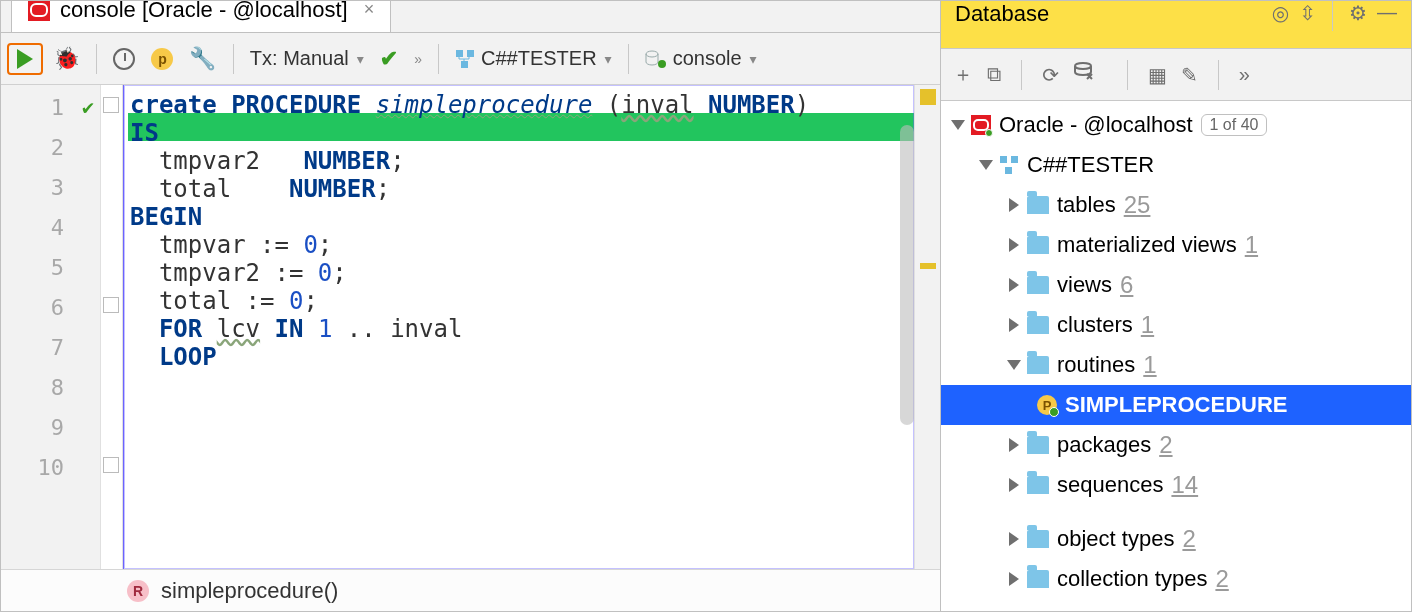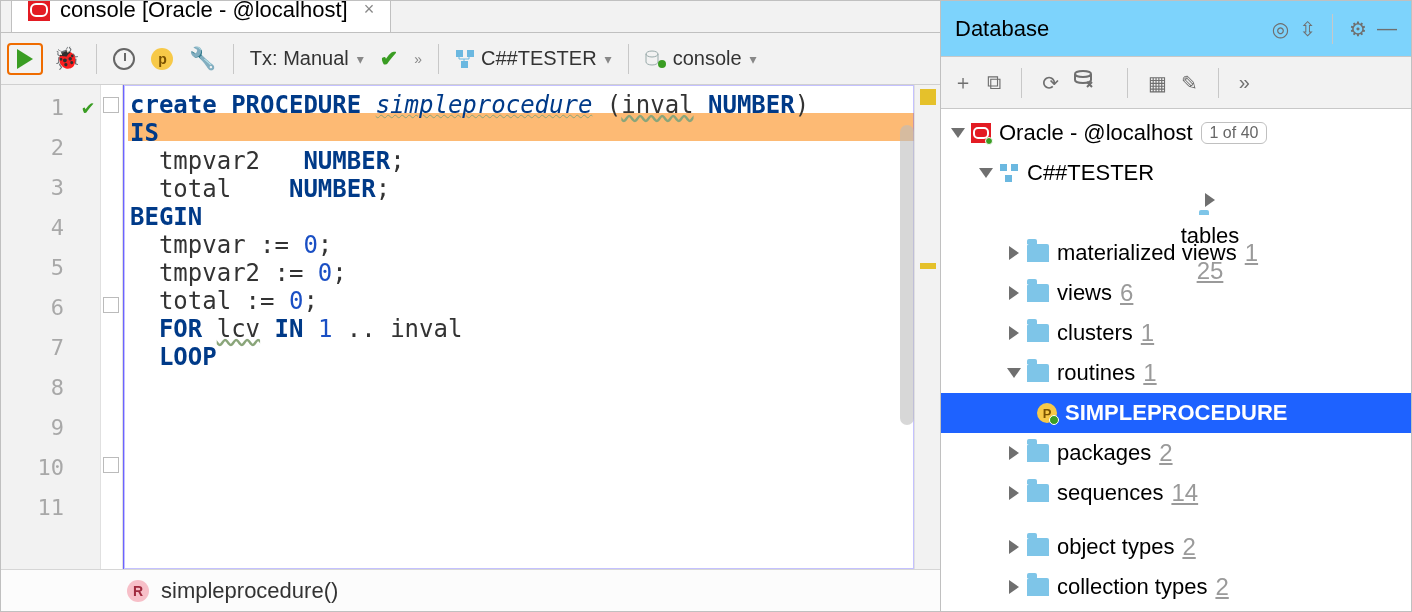"Database" .db-header { align-items: center -> none; background: #7dd3fc -> #fde047; height: 56px -> 48px }
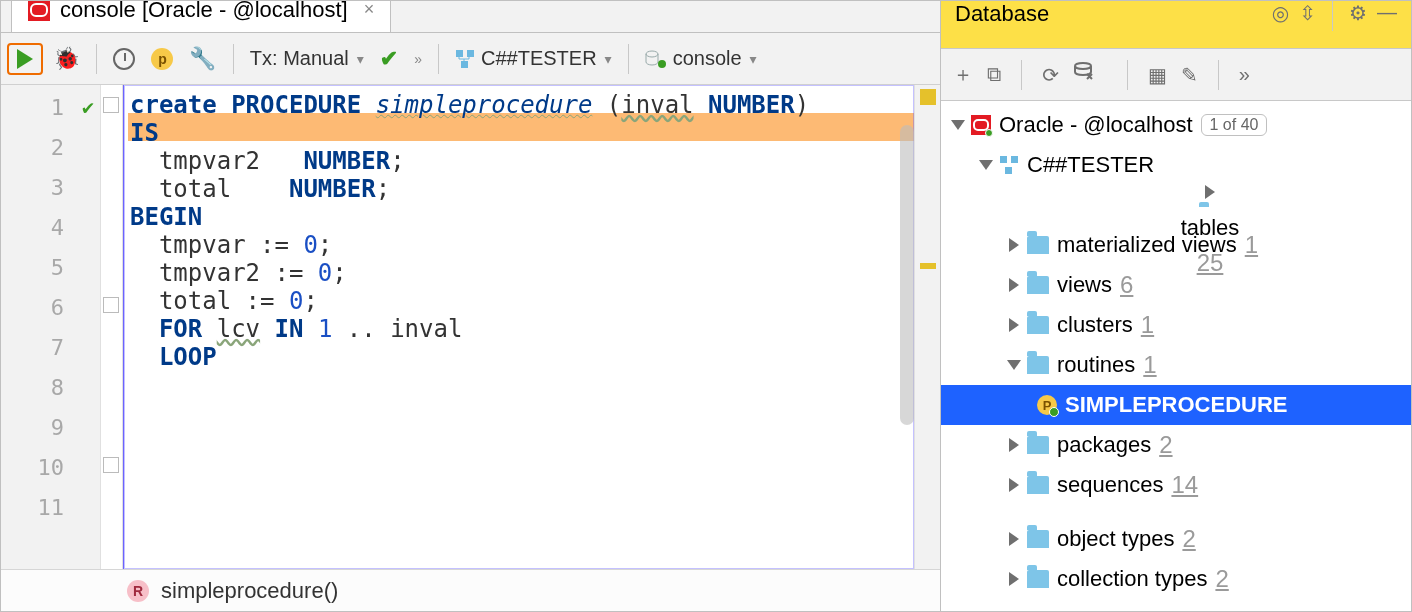"IS" .hl-line { background: #fdba74 -> #22c55e }
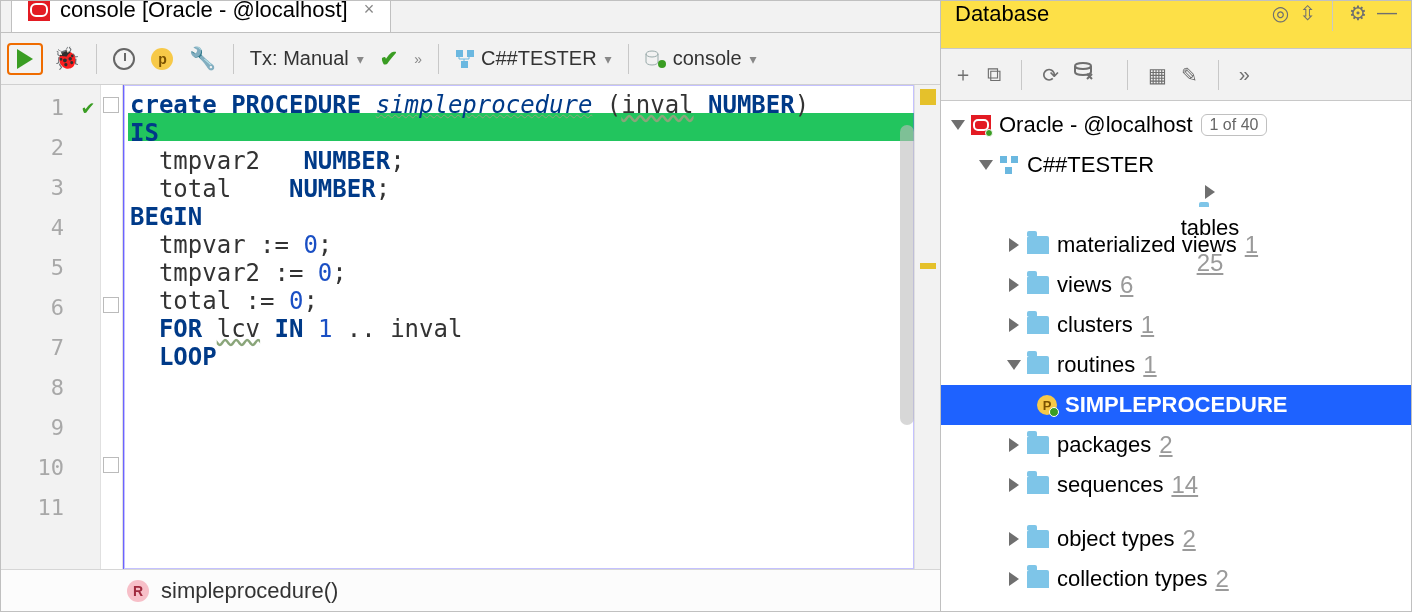"tables" div.tree-row { flex-direction: column -> none }
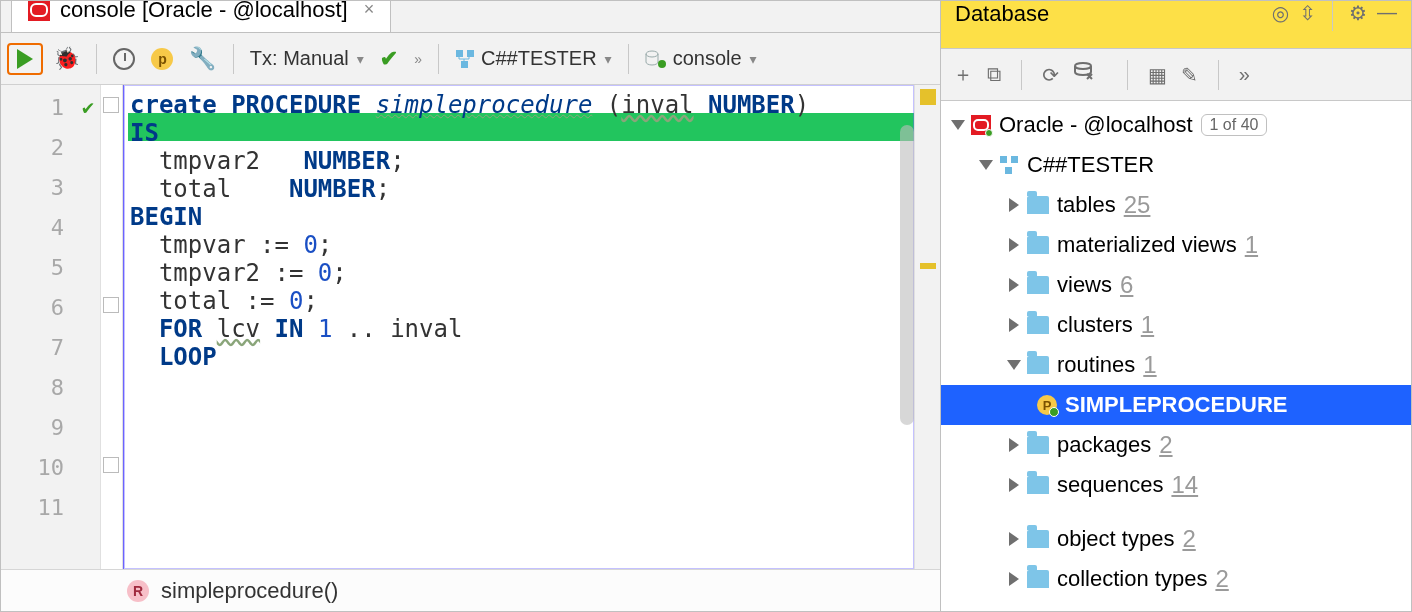"11" div.row { html: <div>11</div> -> none }
